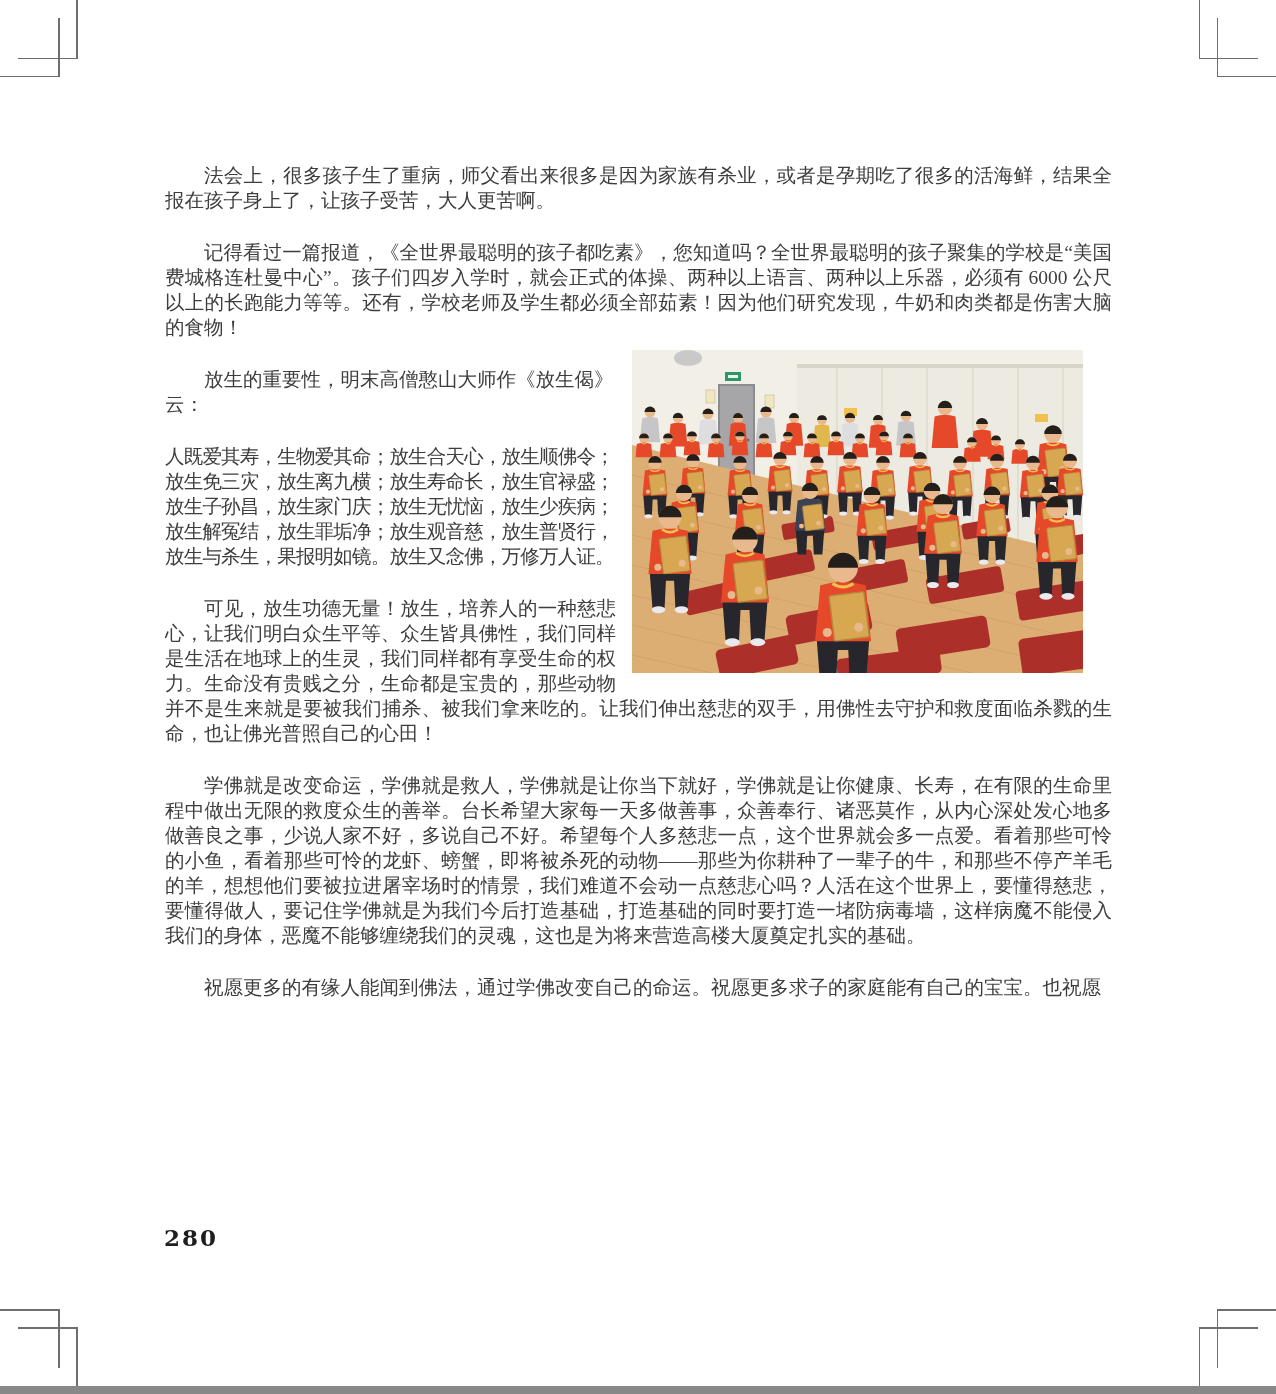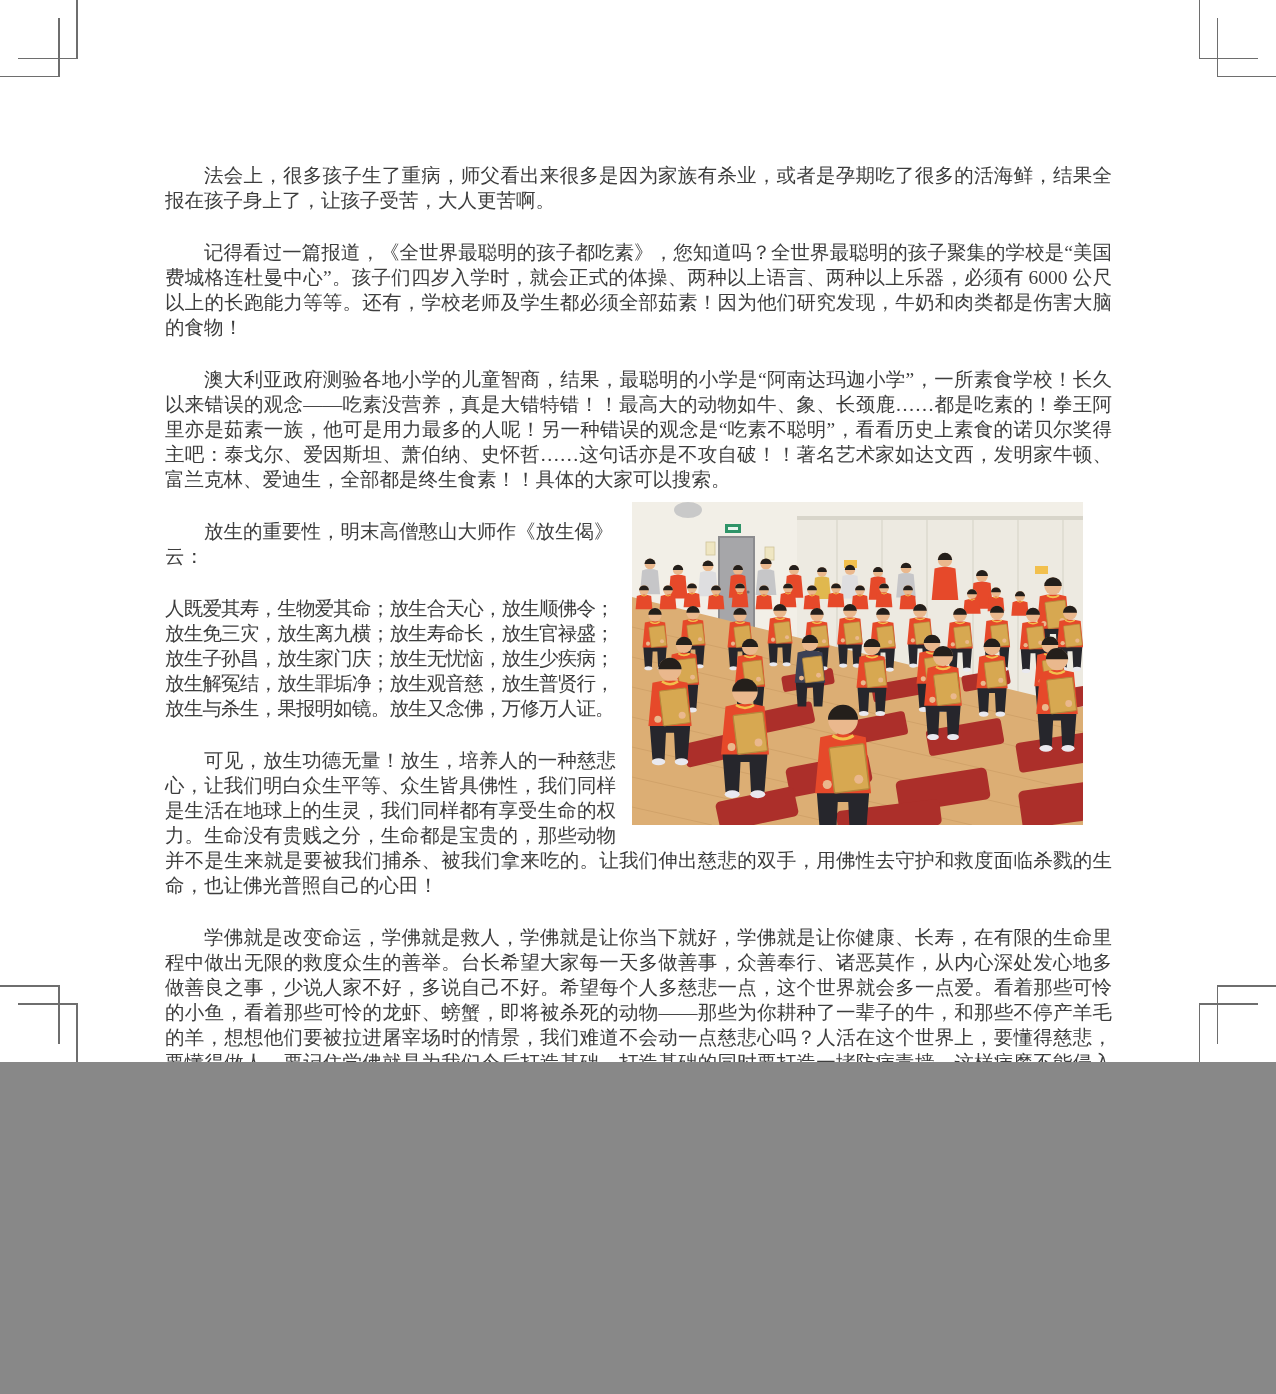"法会上，很多孩子生了重病，师父看出来很多是因为家族有杀业，或者是孕期吃了很多的活" .page { height: 1062px -> 1386px }
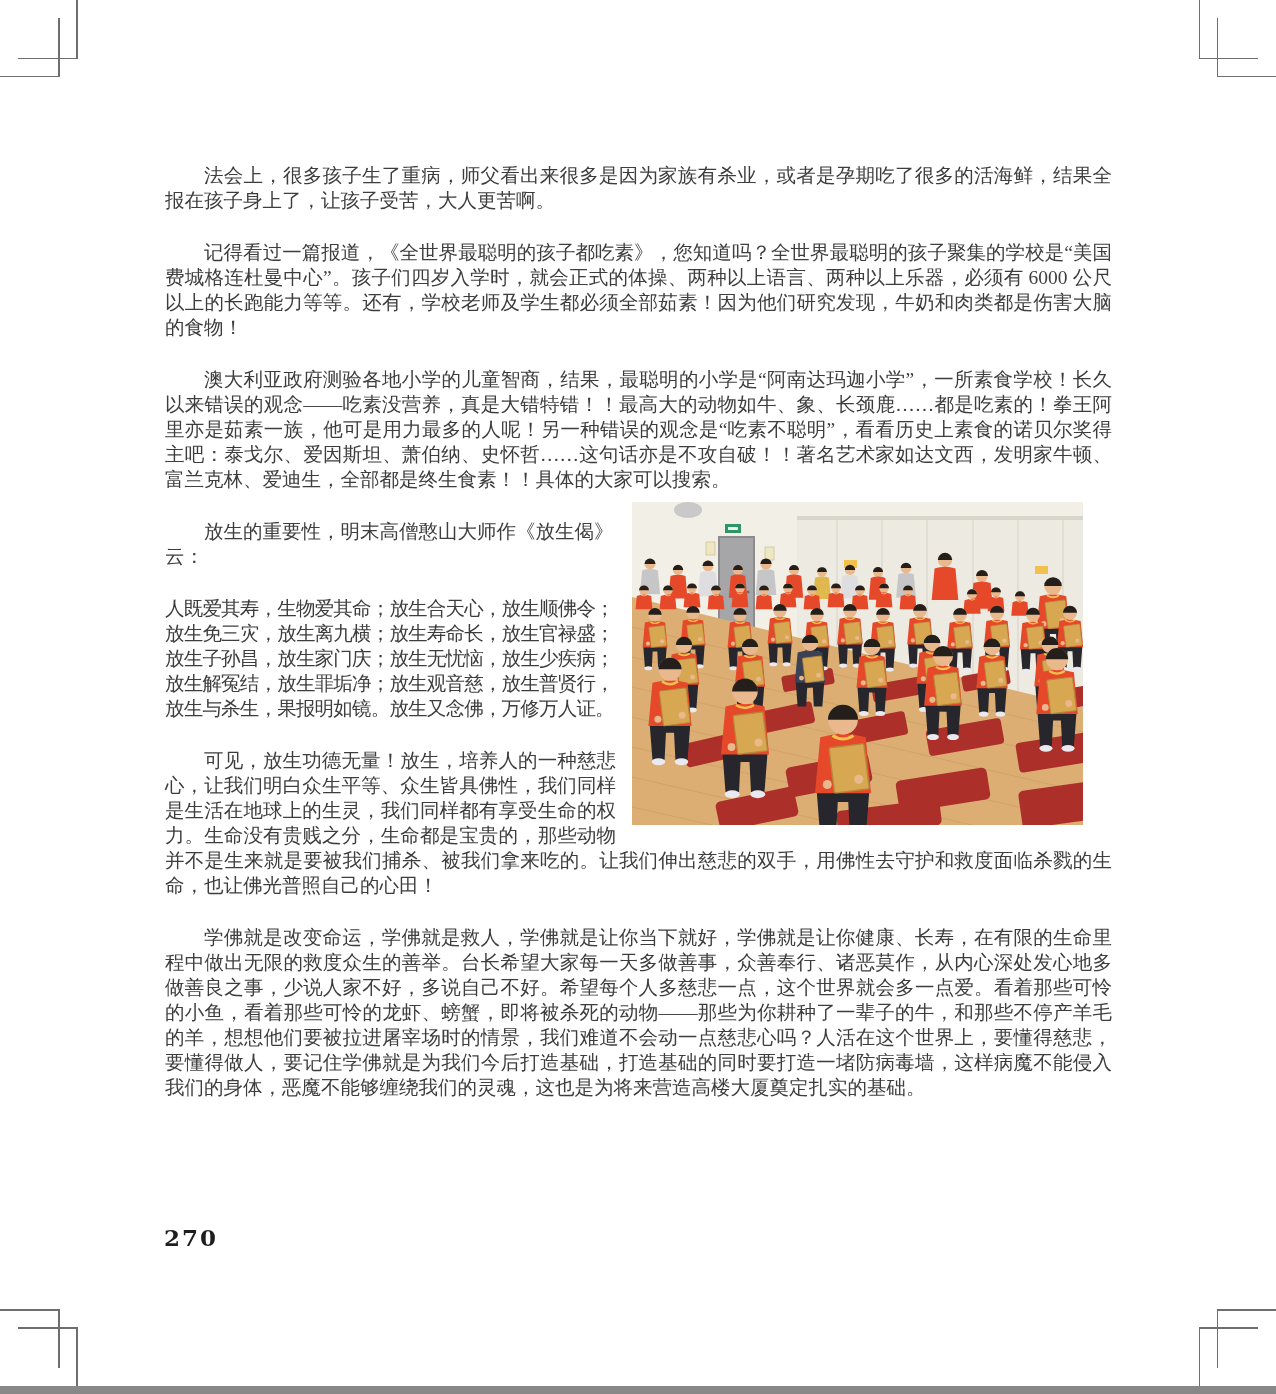"澳大利亚政府测验各地小学的儿童智商，结果，最聪明的小学是“阿南达玛迦小学”，一所" p.para { html: <p>澳大利亚政府测验各地小学的儿童智商，结果，最聪明的小学是“阿南达玛迦小学”，一所素食学校！长久以来错误的观念——吃素没营养，真是大错特错！！最高大的动物如牛、象、长颈鹿……都是吃素的！拳王阿里亦是茹素一族，他可是用力最多的人呢！另一种错误的观念是“吃素不聪明”，看看历史上素食的诺贝尔奖得主吧：泰戈尔、爱因斯坦、萧伯纳、史怀哲……这句话亦是不攻自破！！著名艺术家如达文西，发明家牛顿、富兰克林、爱迪生，全部都是终生食素！！具体的大家可以搜索。</p> -> none }
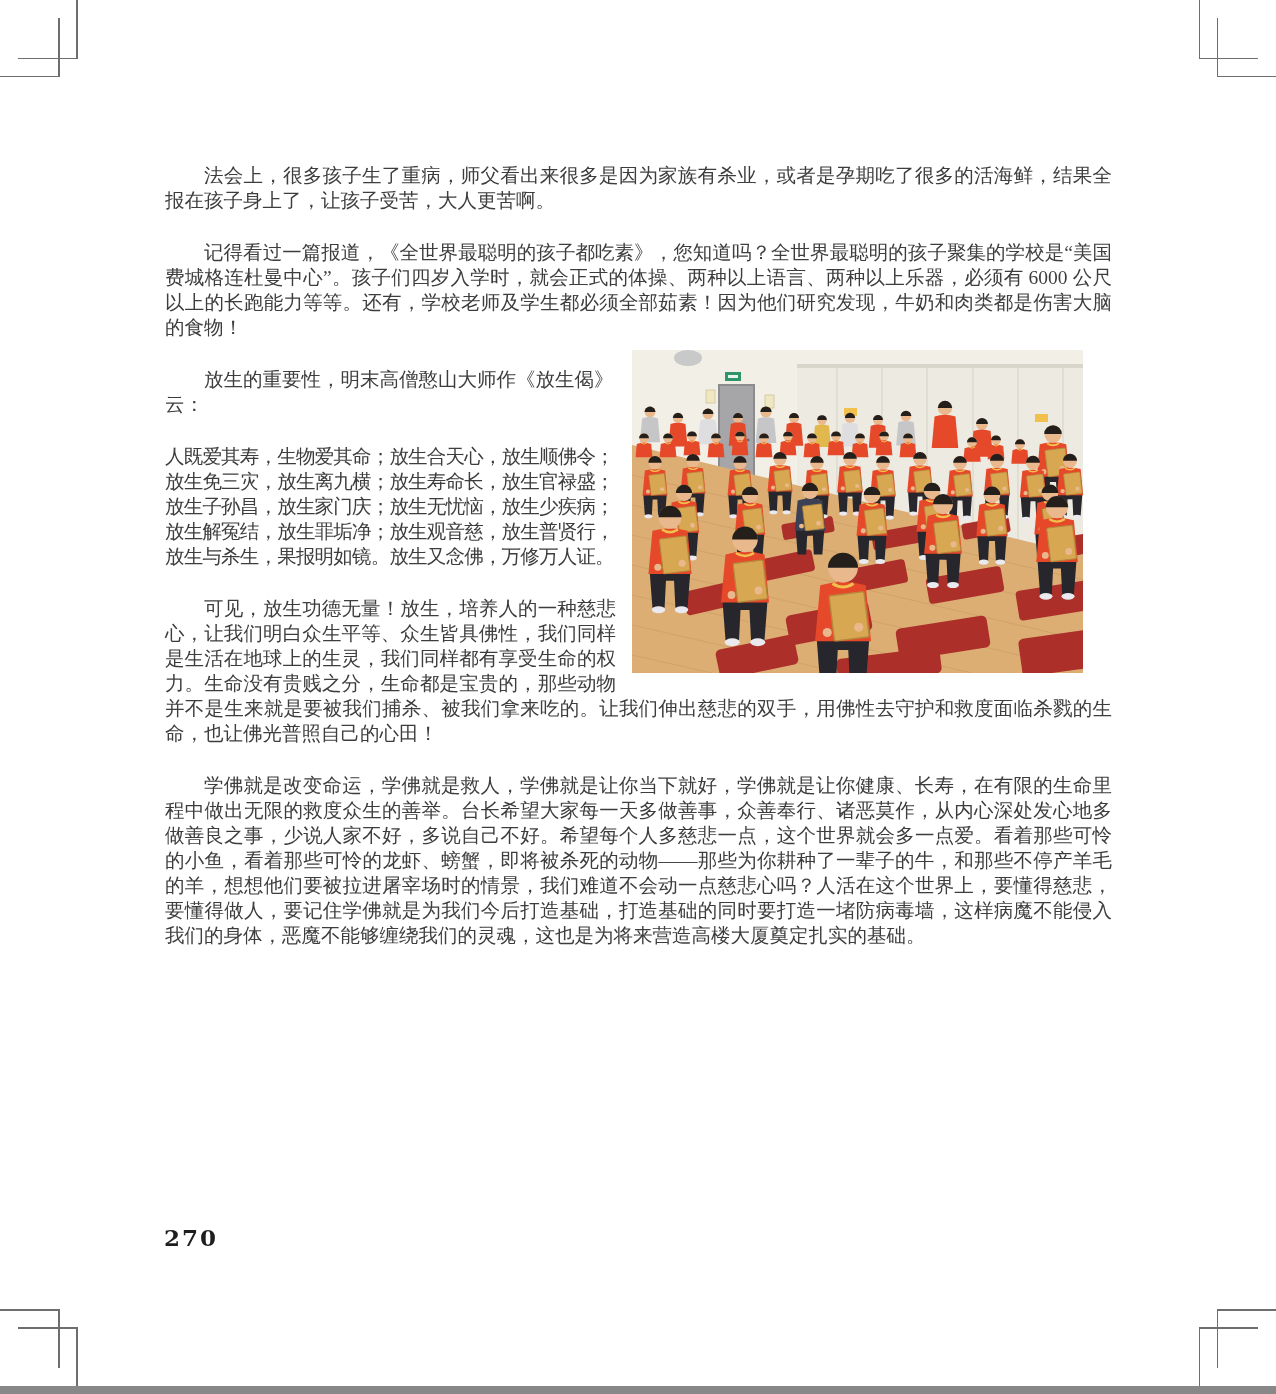"祝愿更多的有缘人能闻到佛法，通过学佛改变自己的命运。祝愿更多求子的家庭能有自己的" p.para { html: none -> <p>祝愿更多的有缘人能闻到佛法，通过学佛改变自己的命运。祝愿更多求子的家庭能有自己的宝宝。也祝愿</p> }
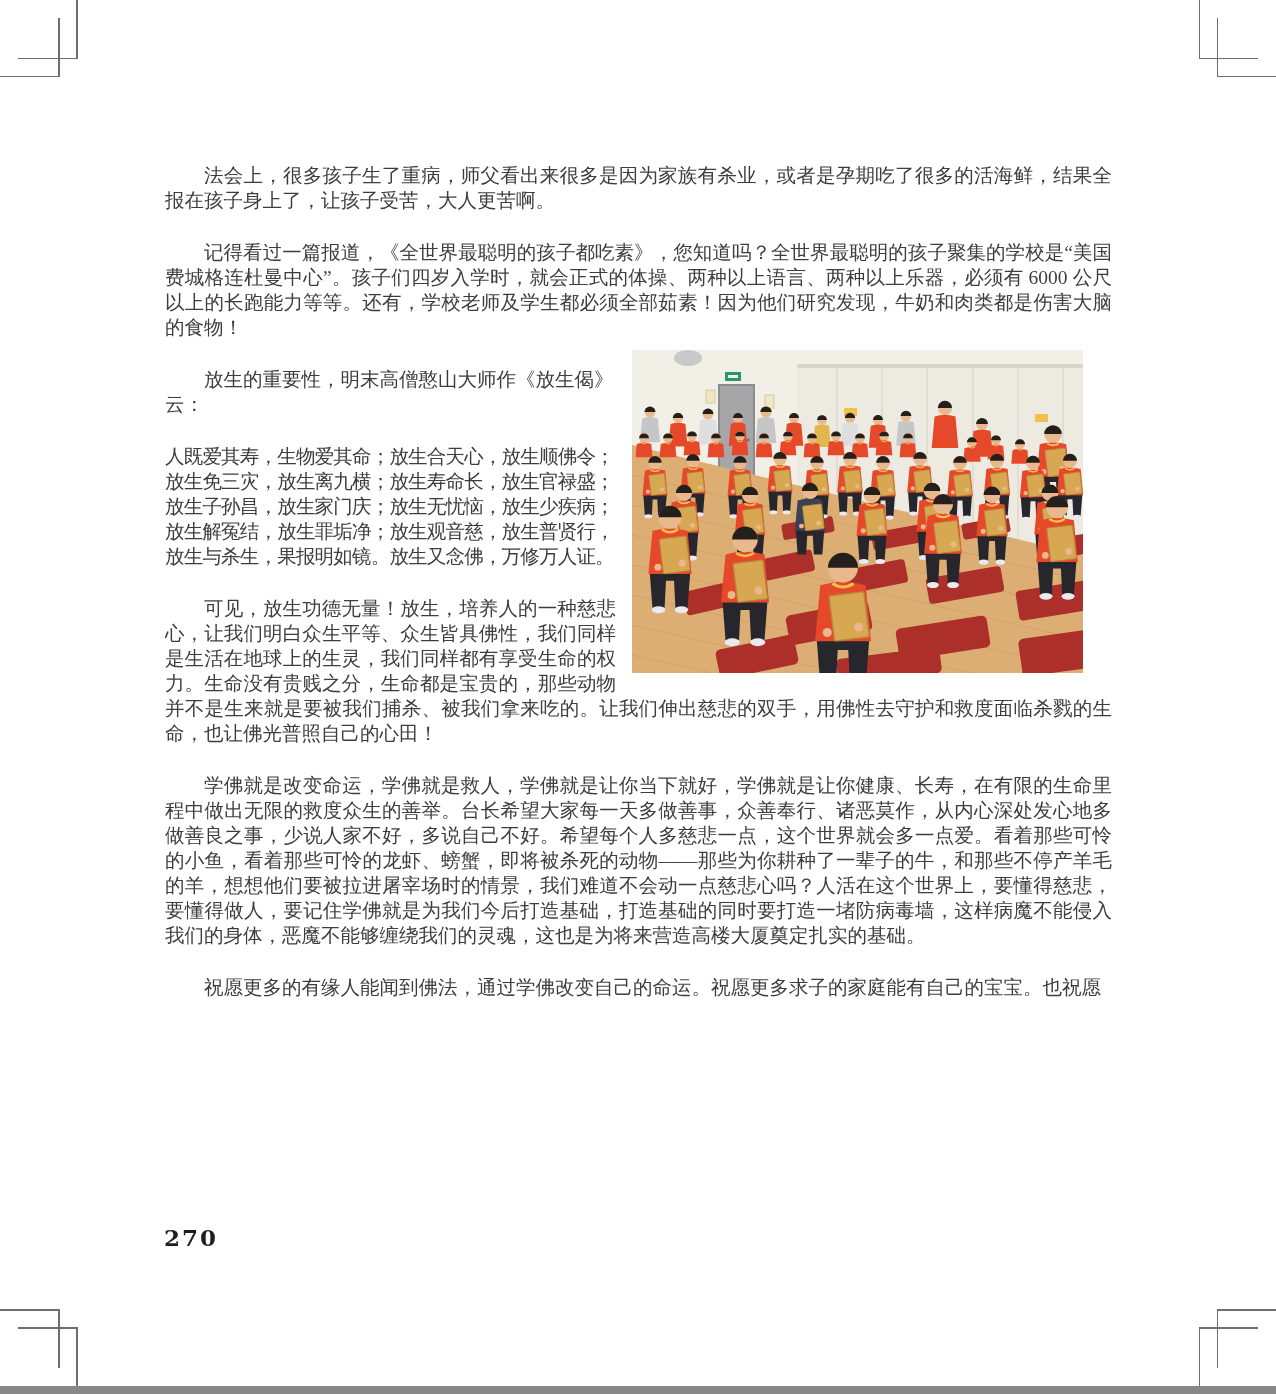"270" div.pageno { text: 270 -> 280 }
